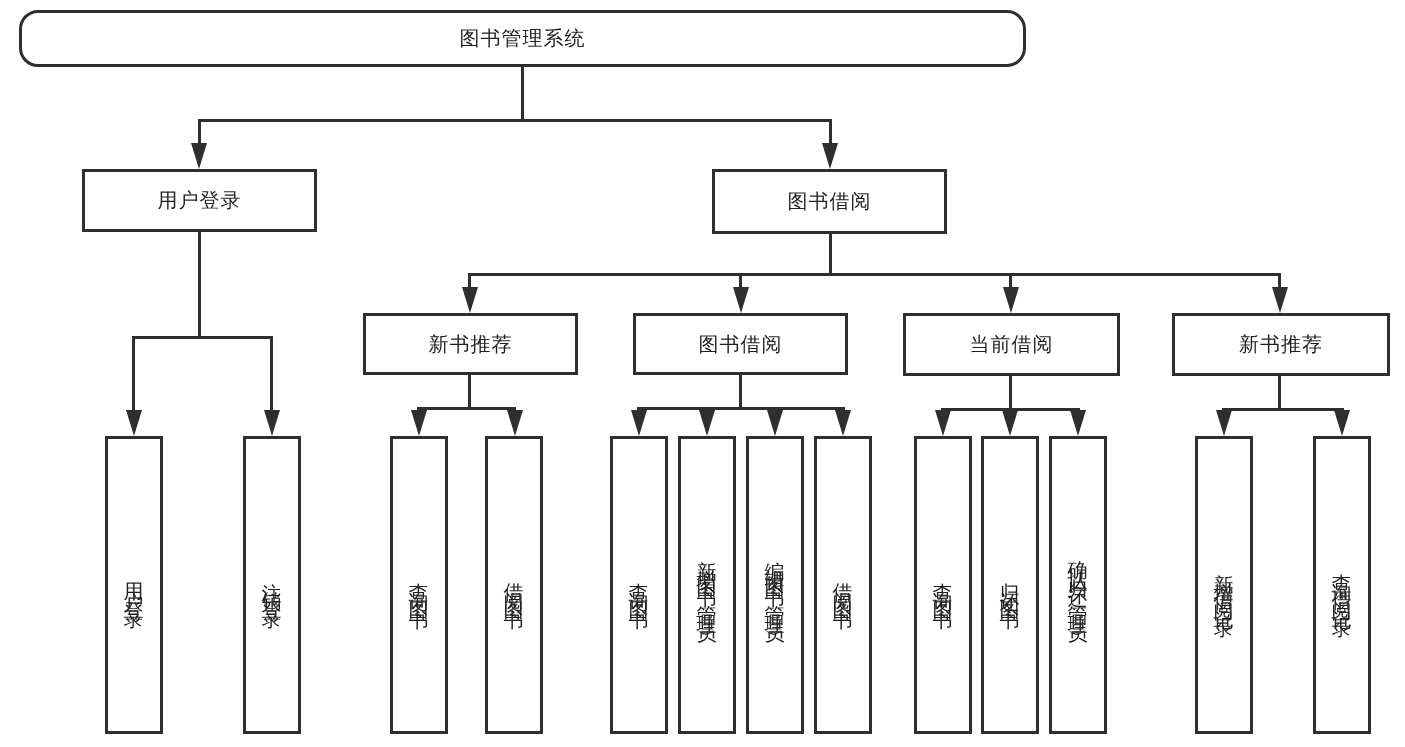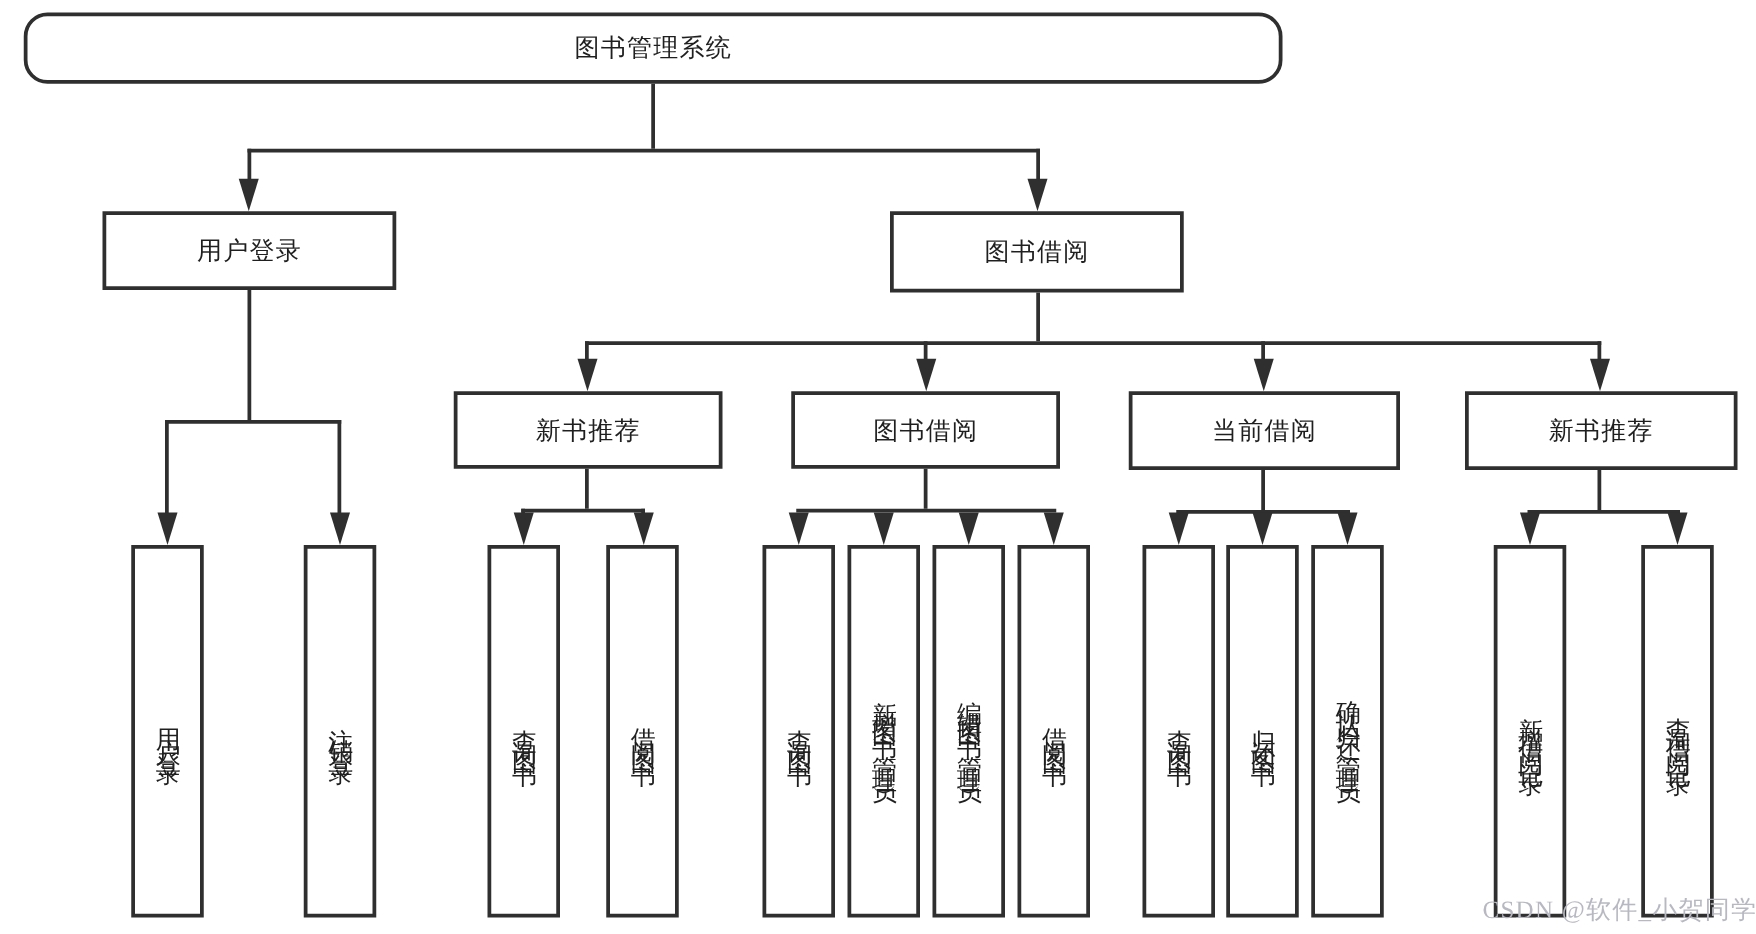"CSDN @软件_小贺同学" div.watermark { html: <div>CSDN @软件_小贺同学</div> -> none }
